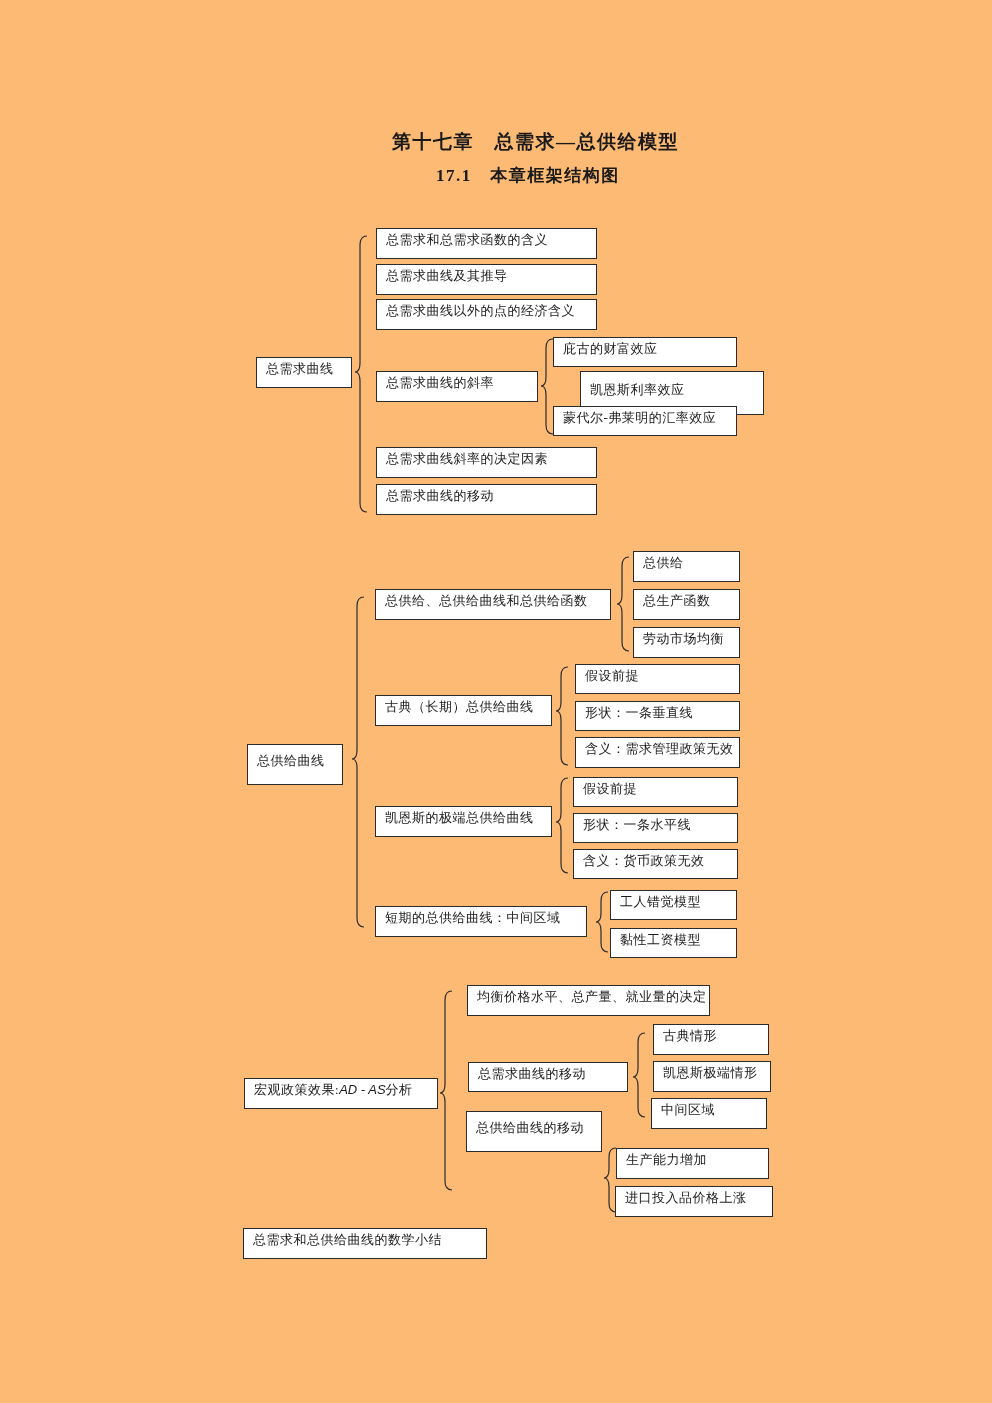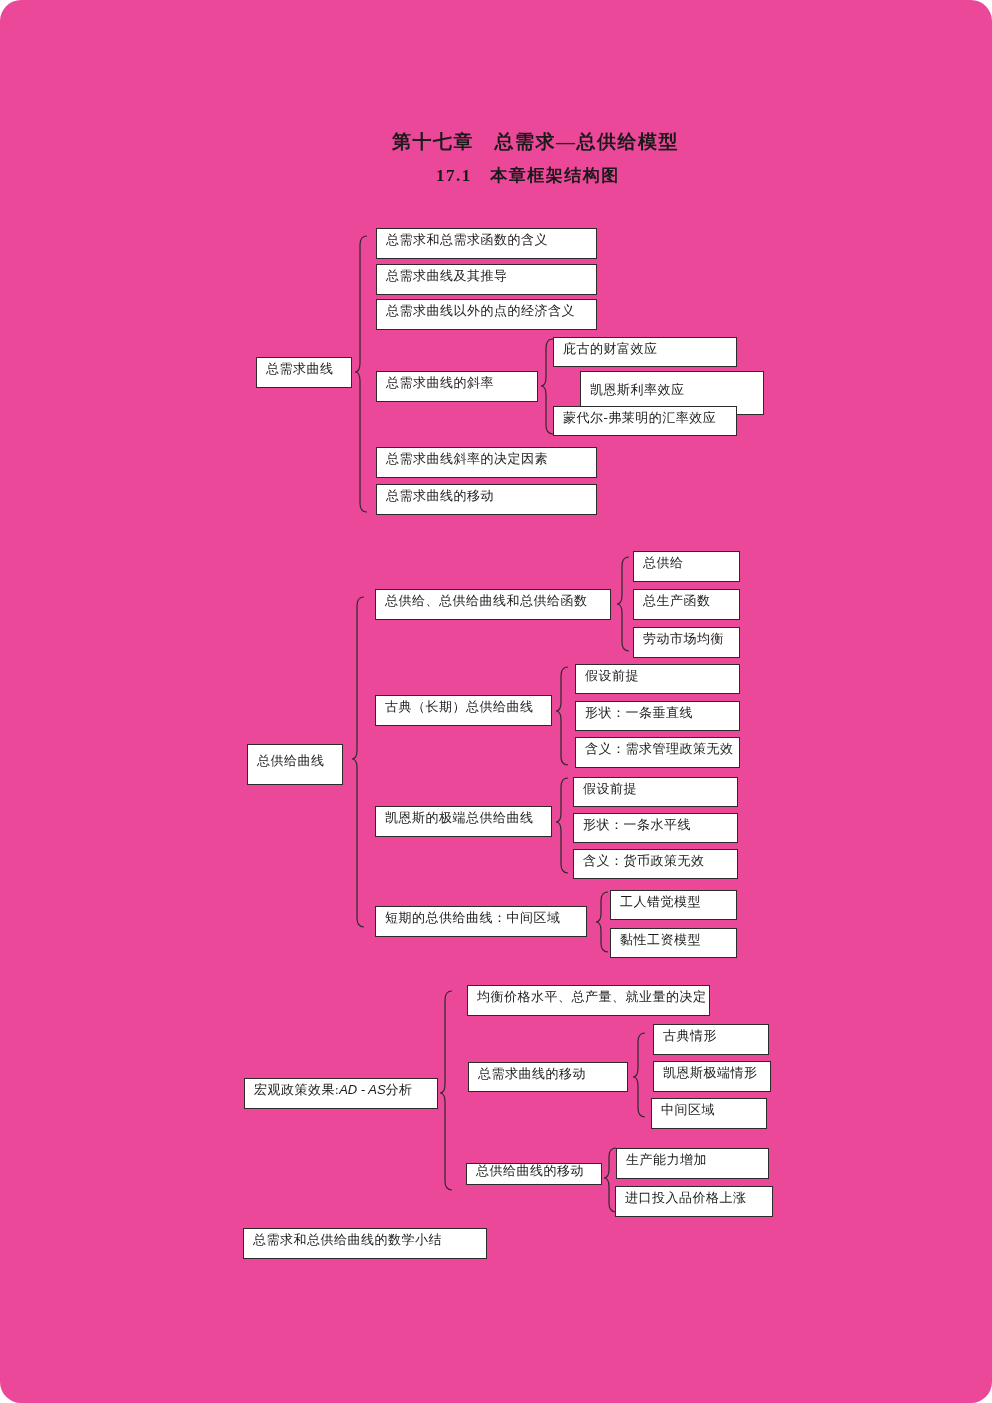"第十七章 总需求—总供给模型" .page { background: #ec4899 -> #fdba74; border-radius: 21px -> none }
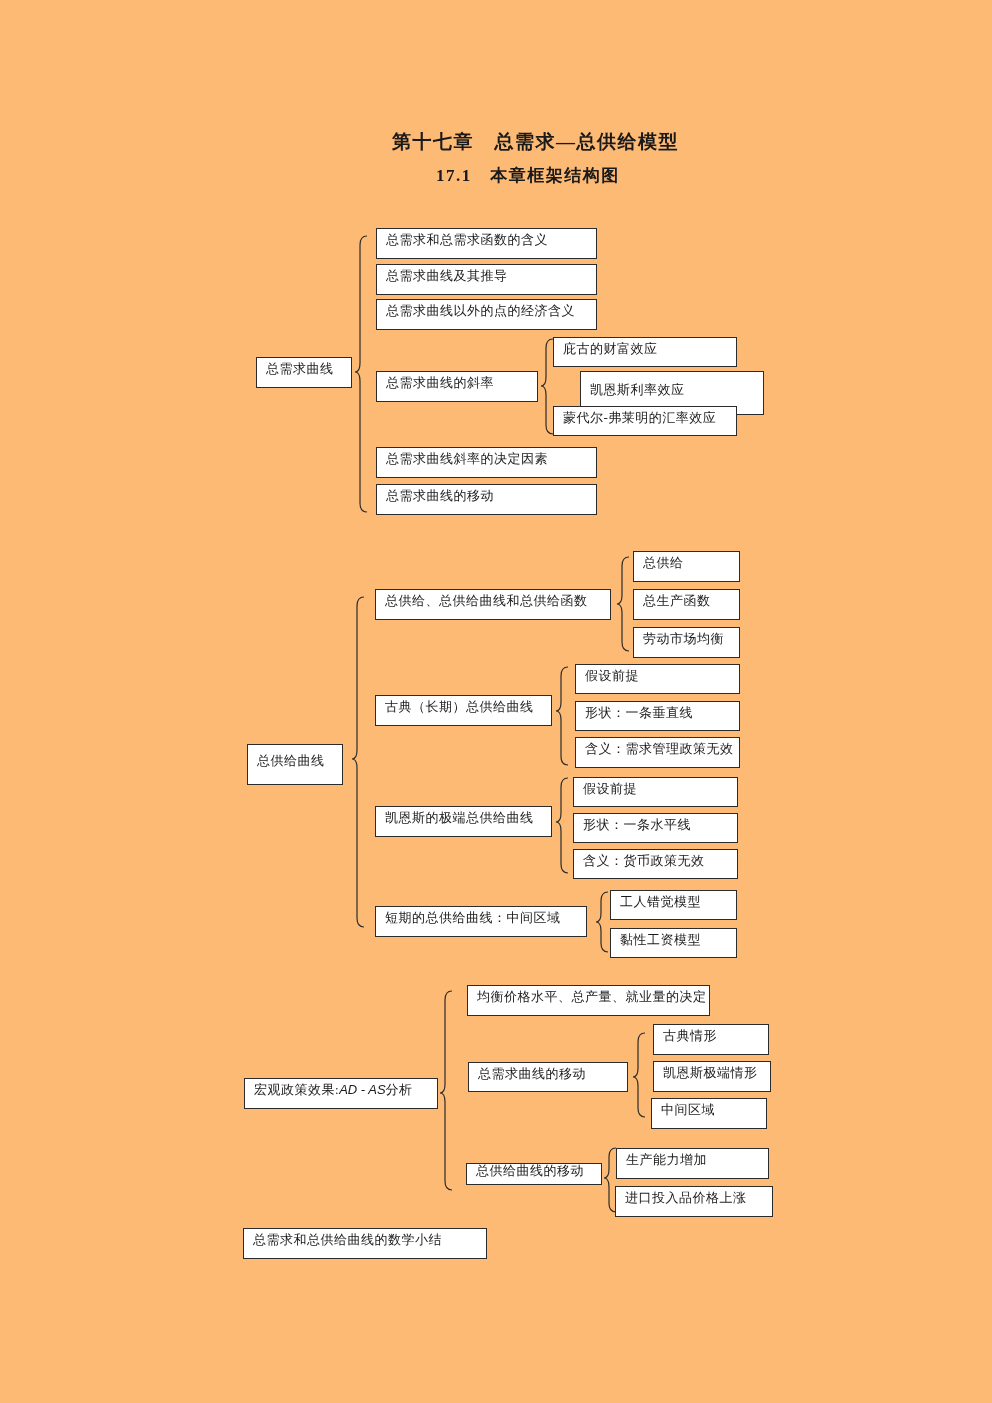"总供给曲线的移动" div.node { height: 22px -> 41px; top: 1163px -> 1111px }
